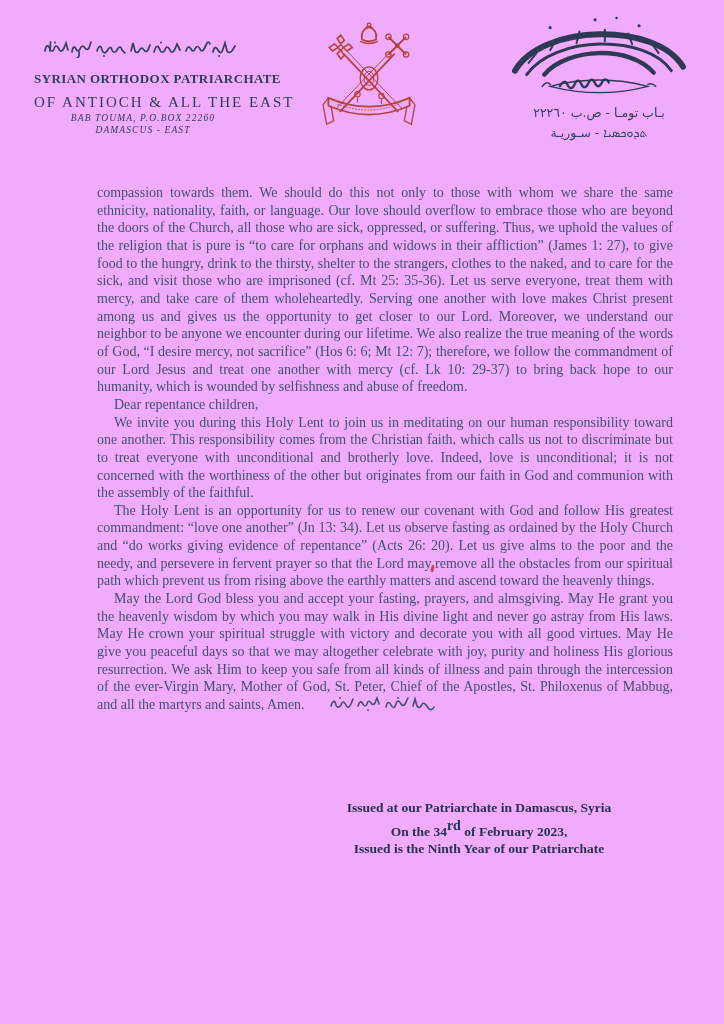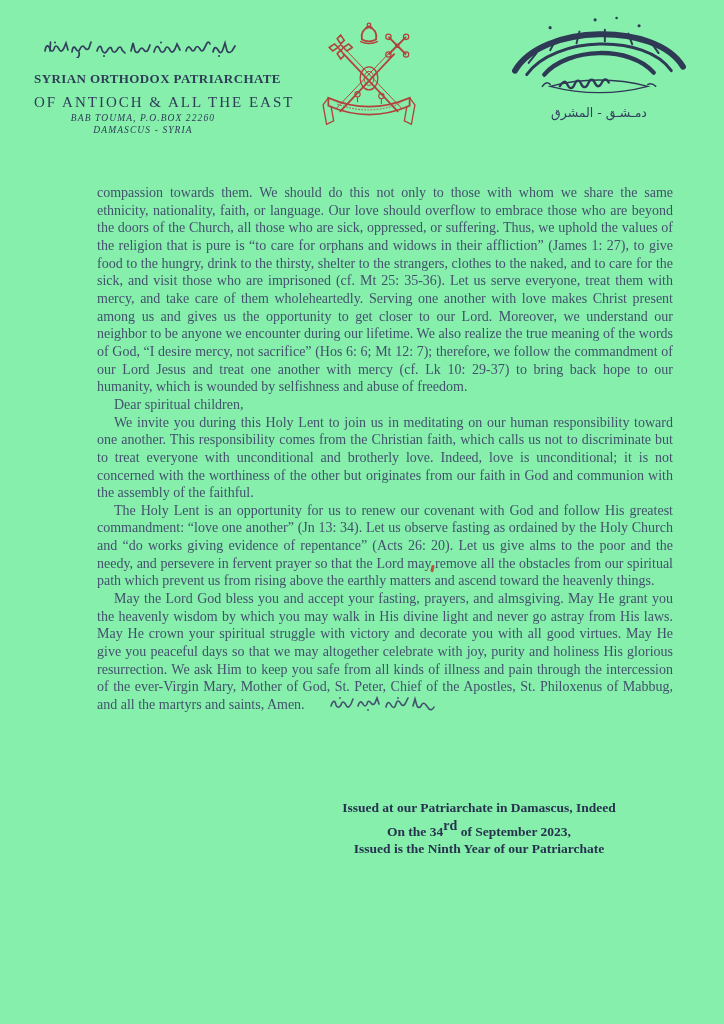"SYRIAN ORTHODOX PATRIARCHATE" .page { background: #86efac -> #f0abfc }
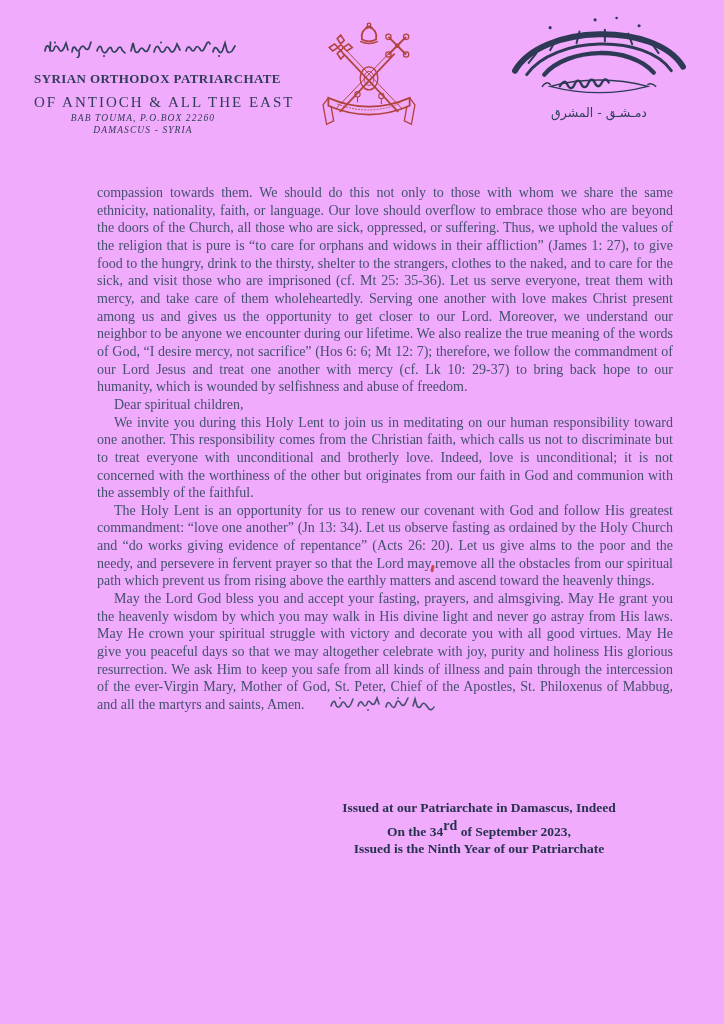"بـاب تومـا - ص.ب ٢٢٢٦٠" div.ar-addr { html: none -> <div>بـاب تومـا - ص.ب ٢٢٢٦٠</div> }
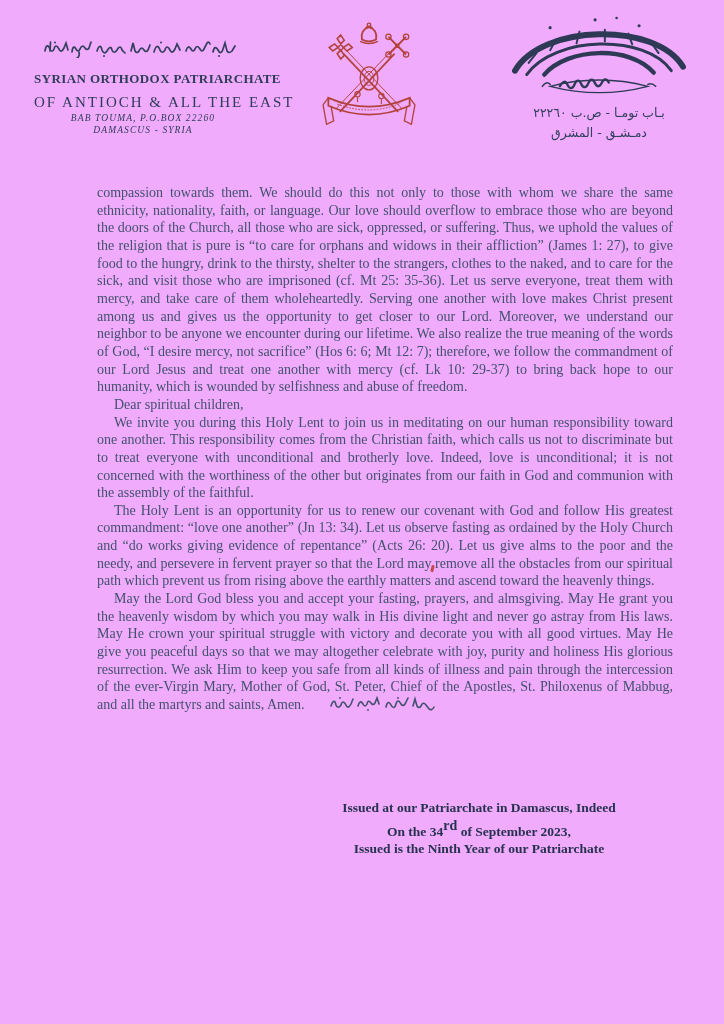"DAMASCUS - SYRIA" div.org-addr { text: SYRIA -> EAST }
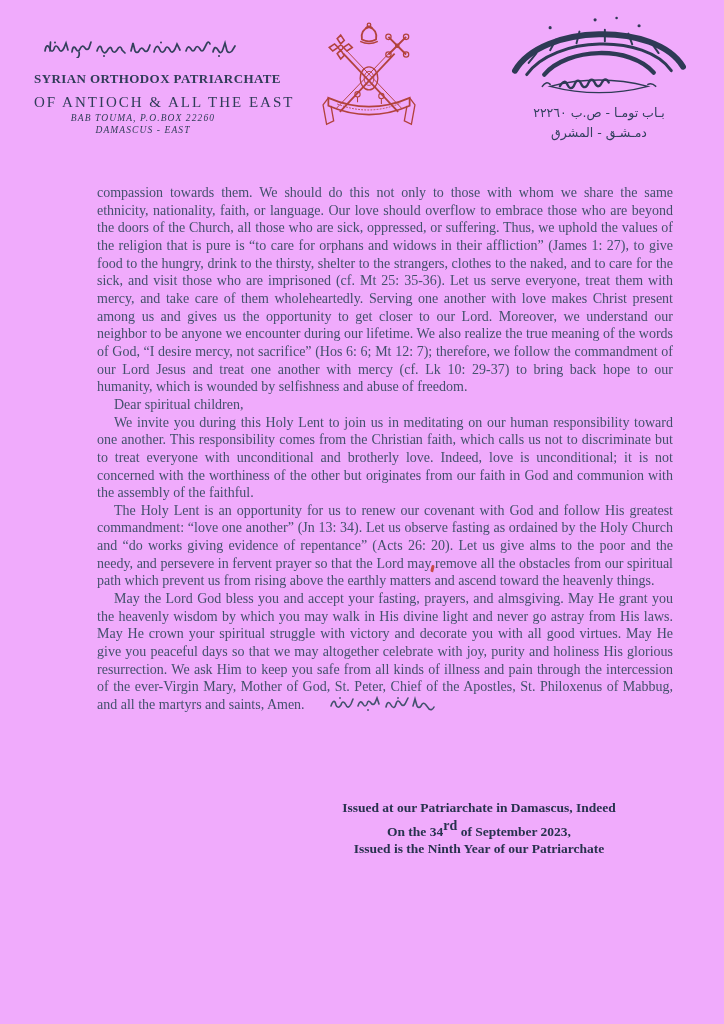"دمـشـق - المشرق" div.ar-addr { text: دمـشـق - المشرق -> ܬܕܘܟܣܝܐ - سـوريـة }
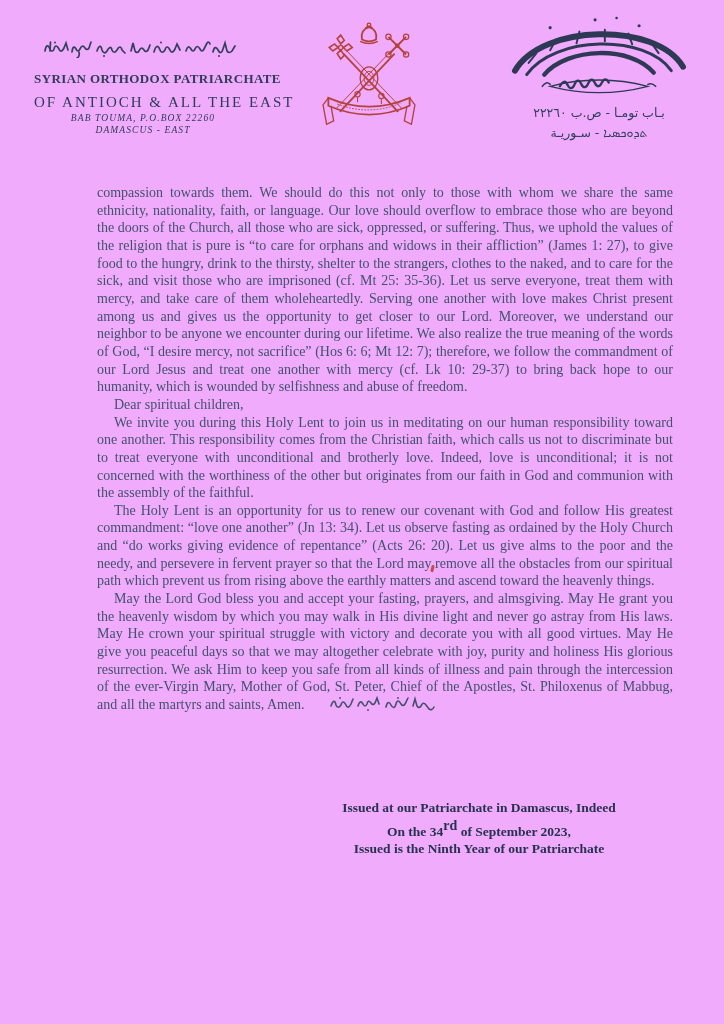"Dear spiritual children," p.para { text: spiritual -> repentance }
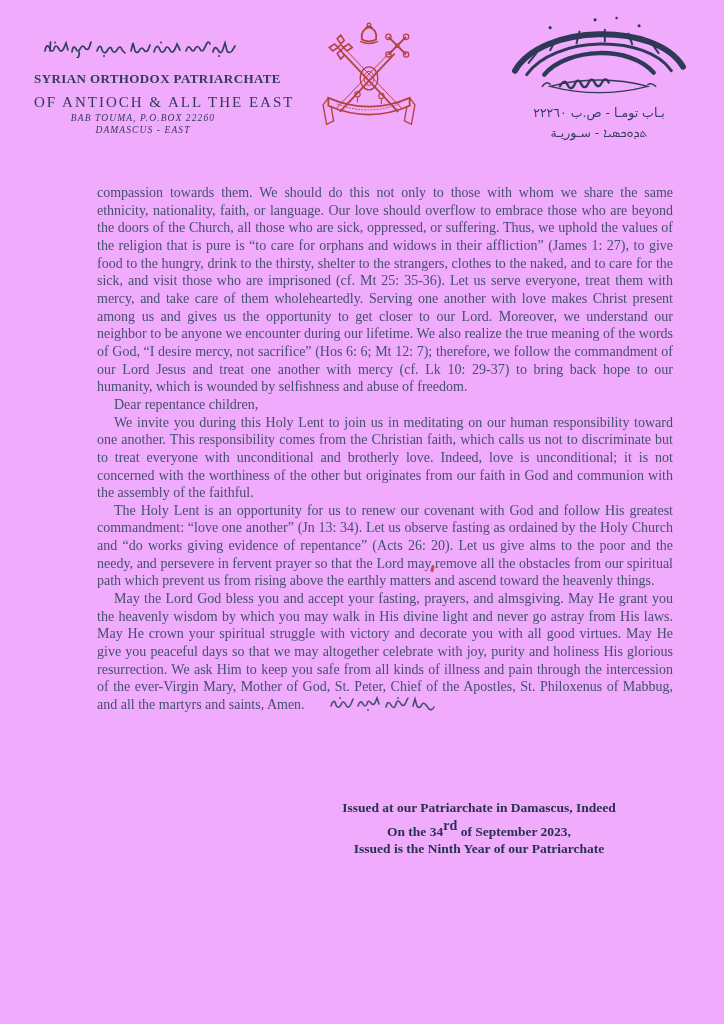"Issued at our Patriarchate in" div { text: Indeed -> Syria }
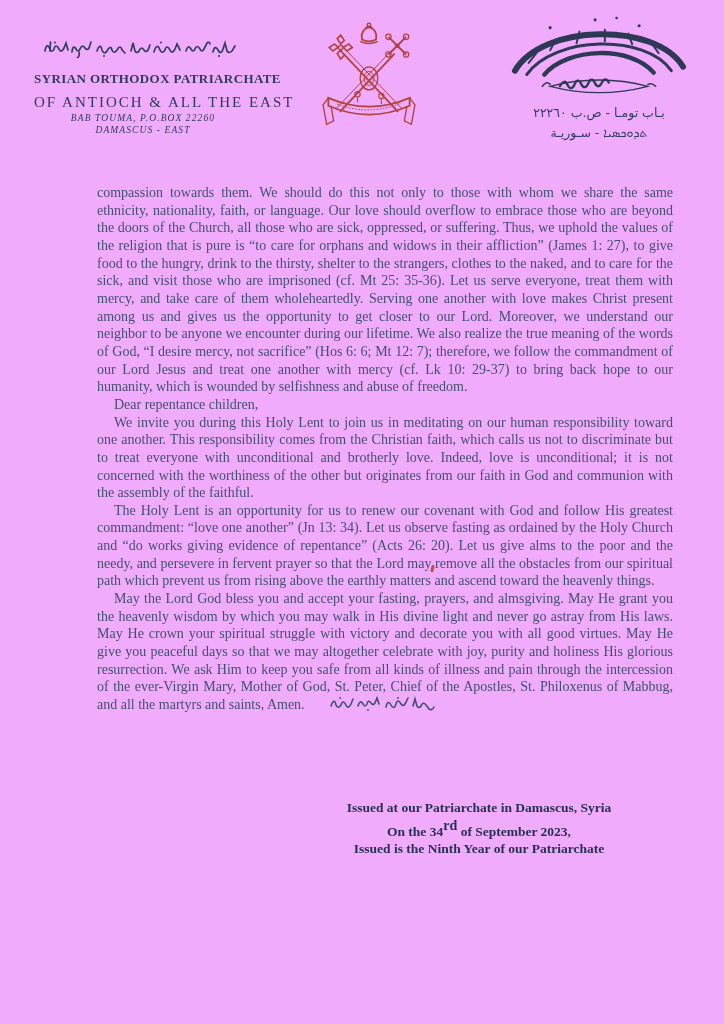"of September 2023," span { text: September -> February }
